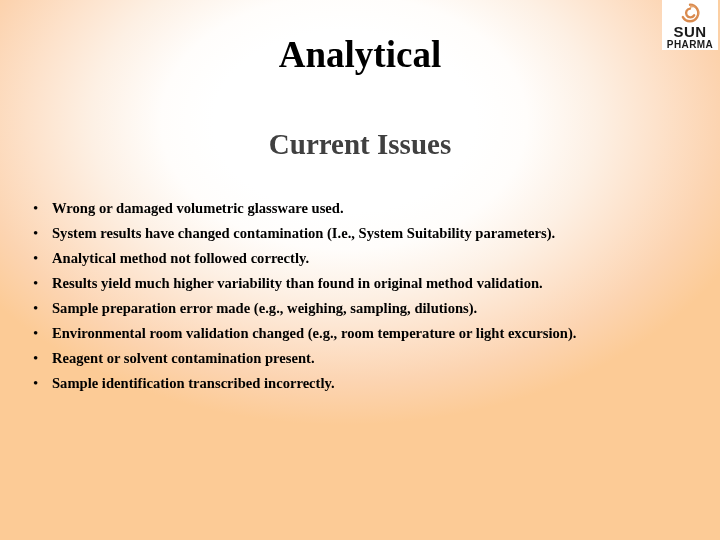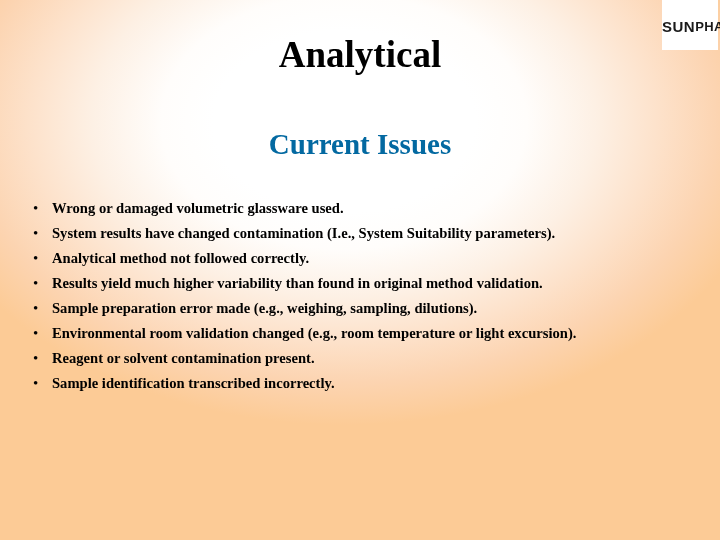"SUN" .logo-box { flex-direction: row -> column }
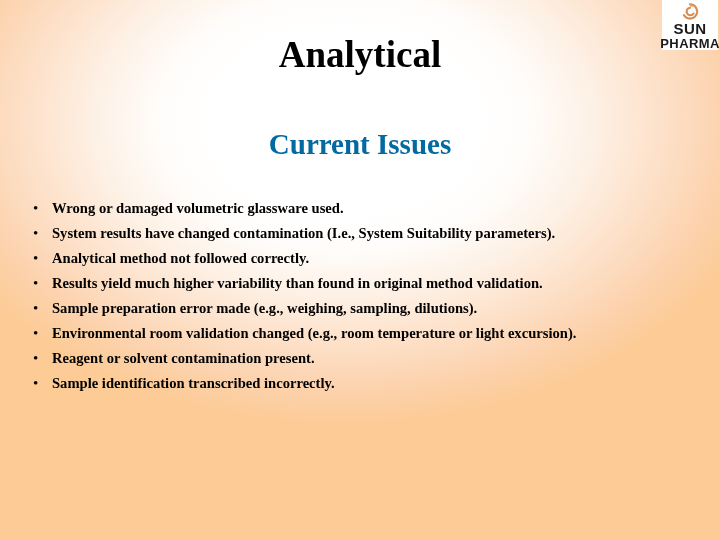"PHARMA" .logo-pharma { font-size: 13px -> 10px }
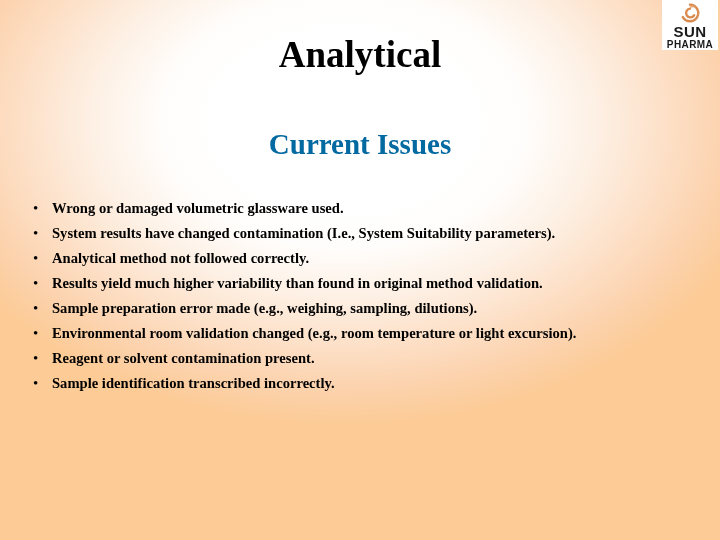"Current Issues" .subtitle { color: #0369a1 -> #404040 }
